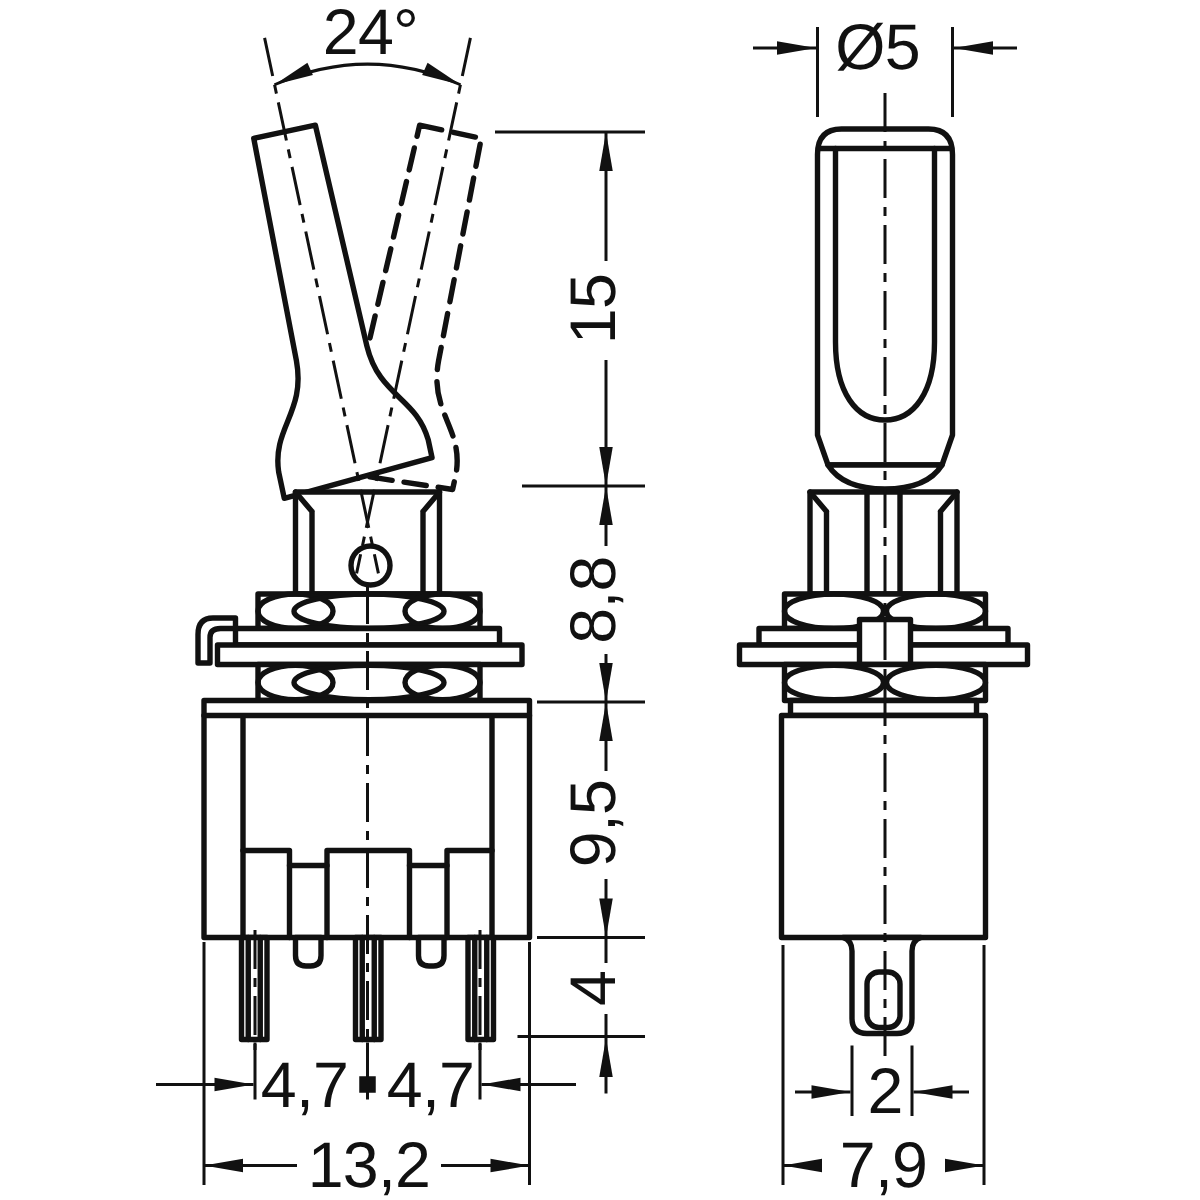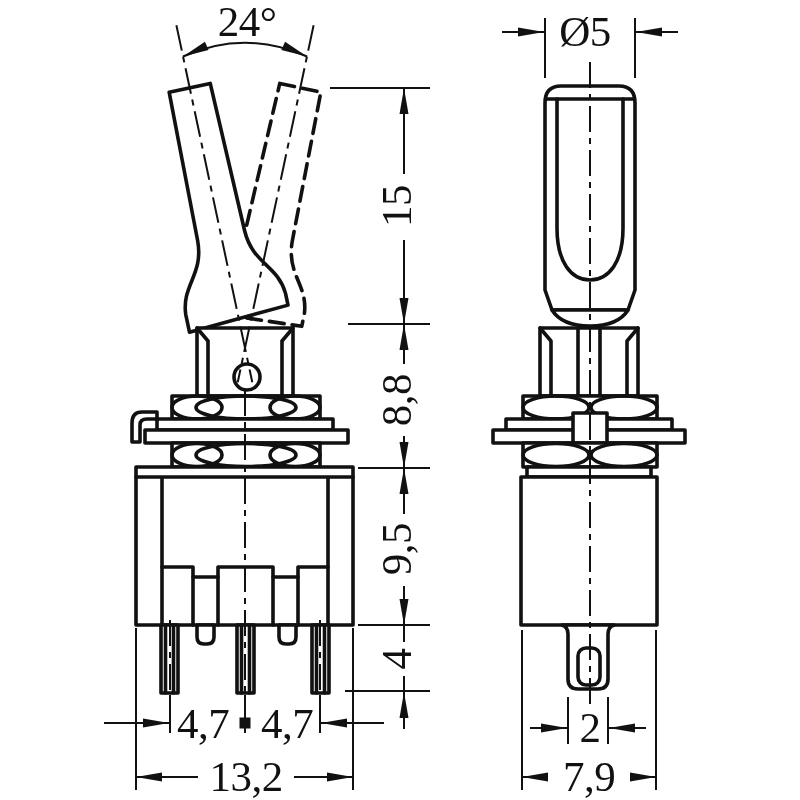"24°" .frame { font-family: Liberation Serif, serif -> Liberation Sans, sans-serif }
